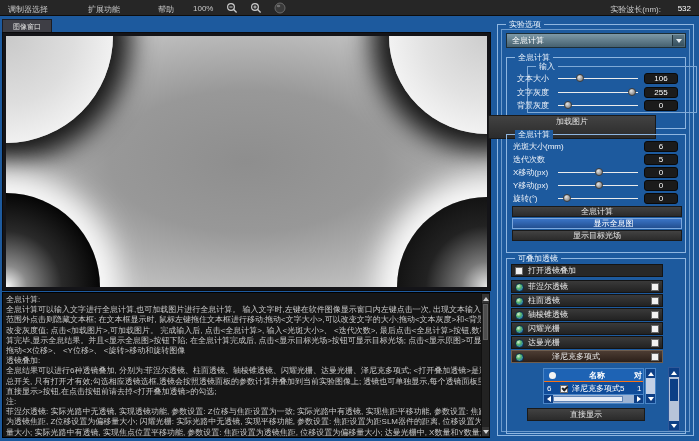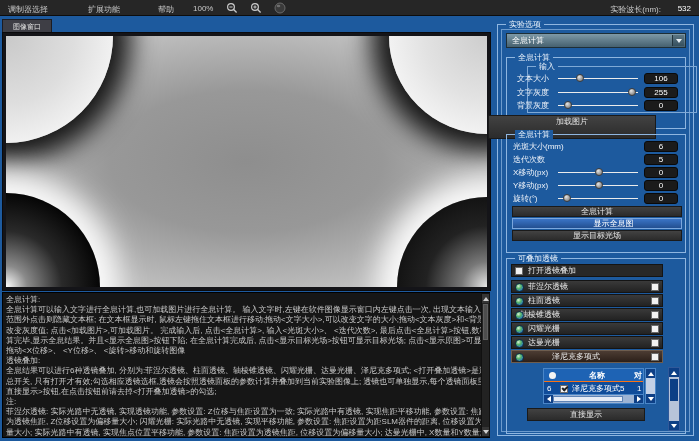"轴棱锥透镜" div.lensrow { padding-left: 8px -> none }
